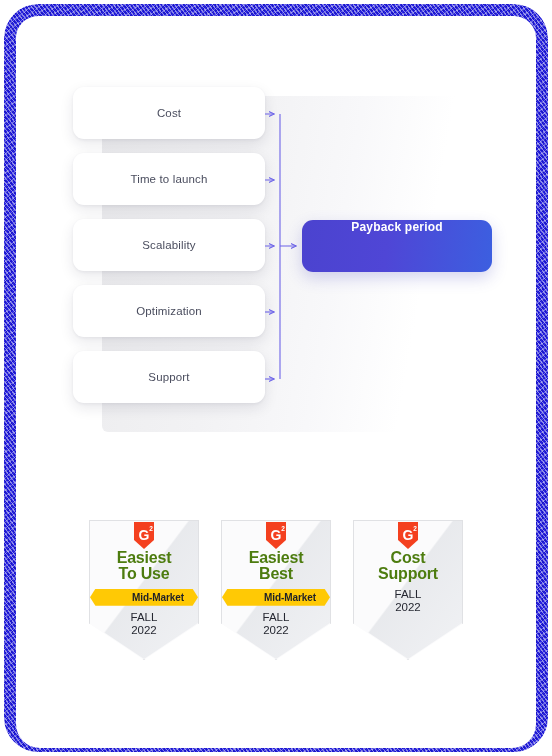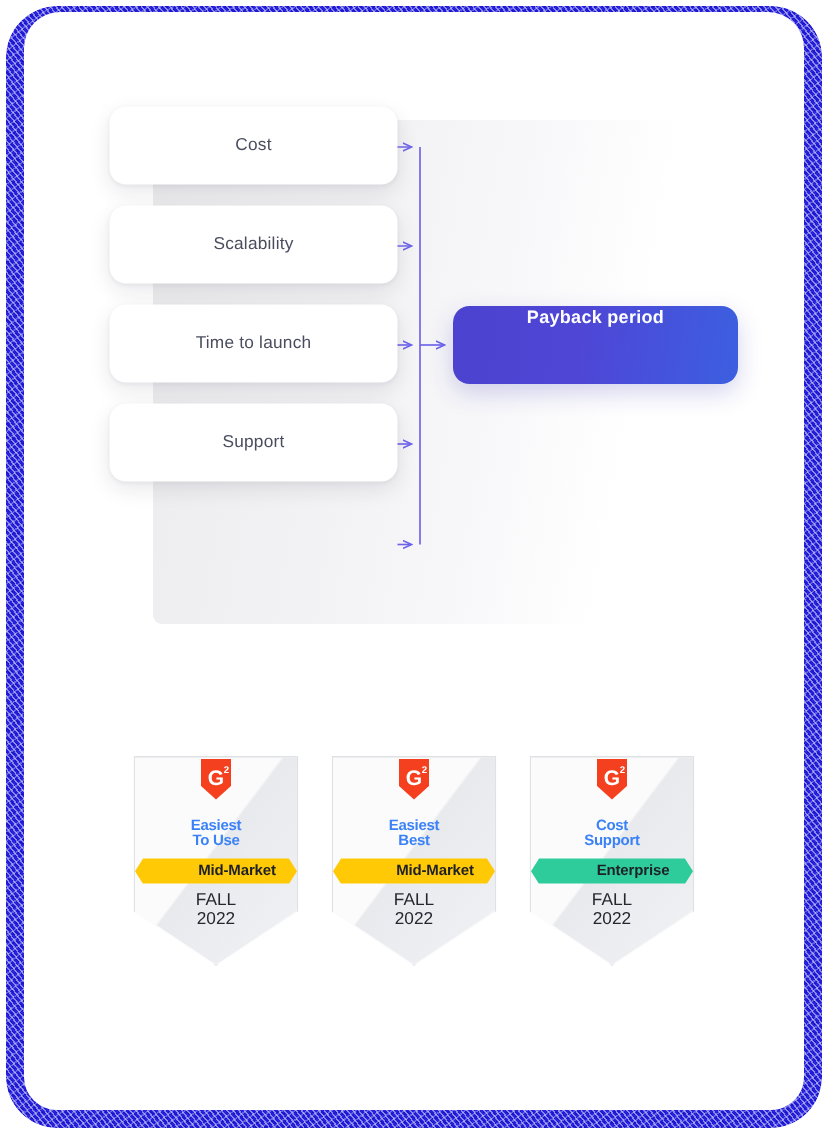"Cost" .page { top: 8px -> 24px }
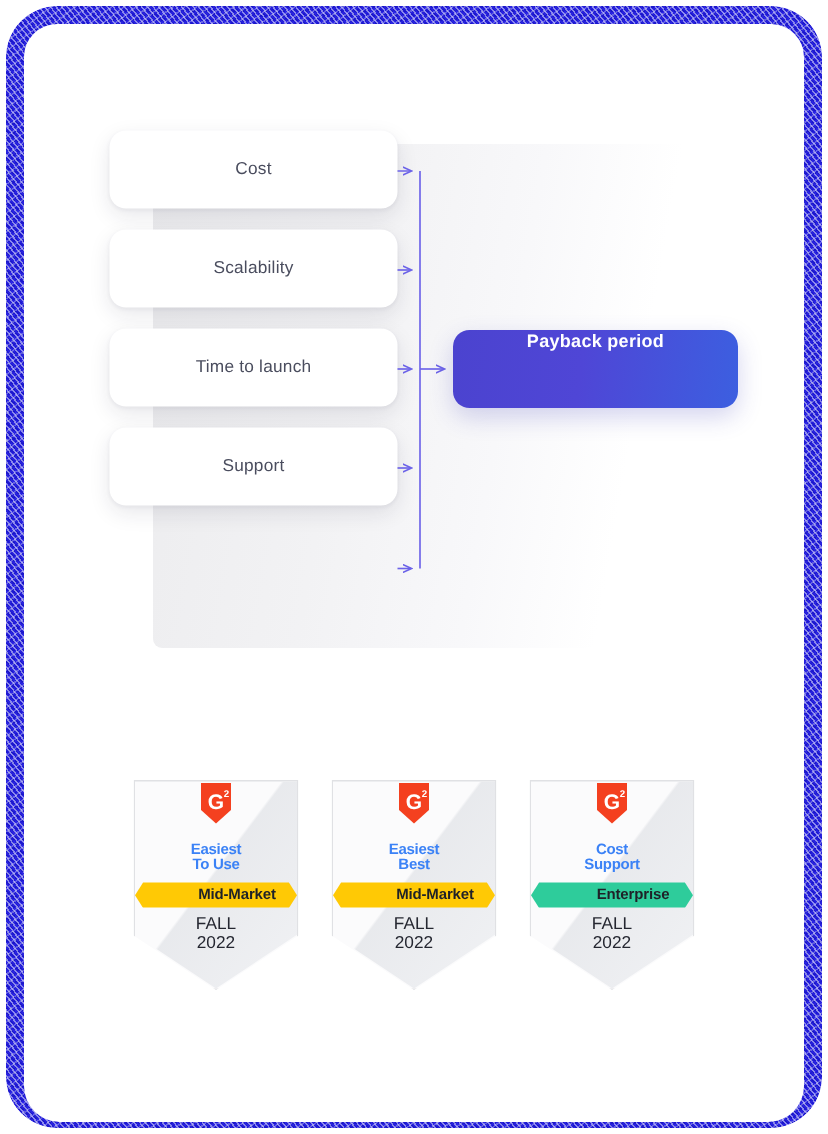"Scalability" div.card { order: before "Time to launch" -> after "Time to launch" }
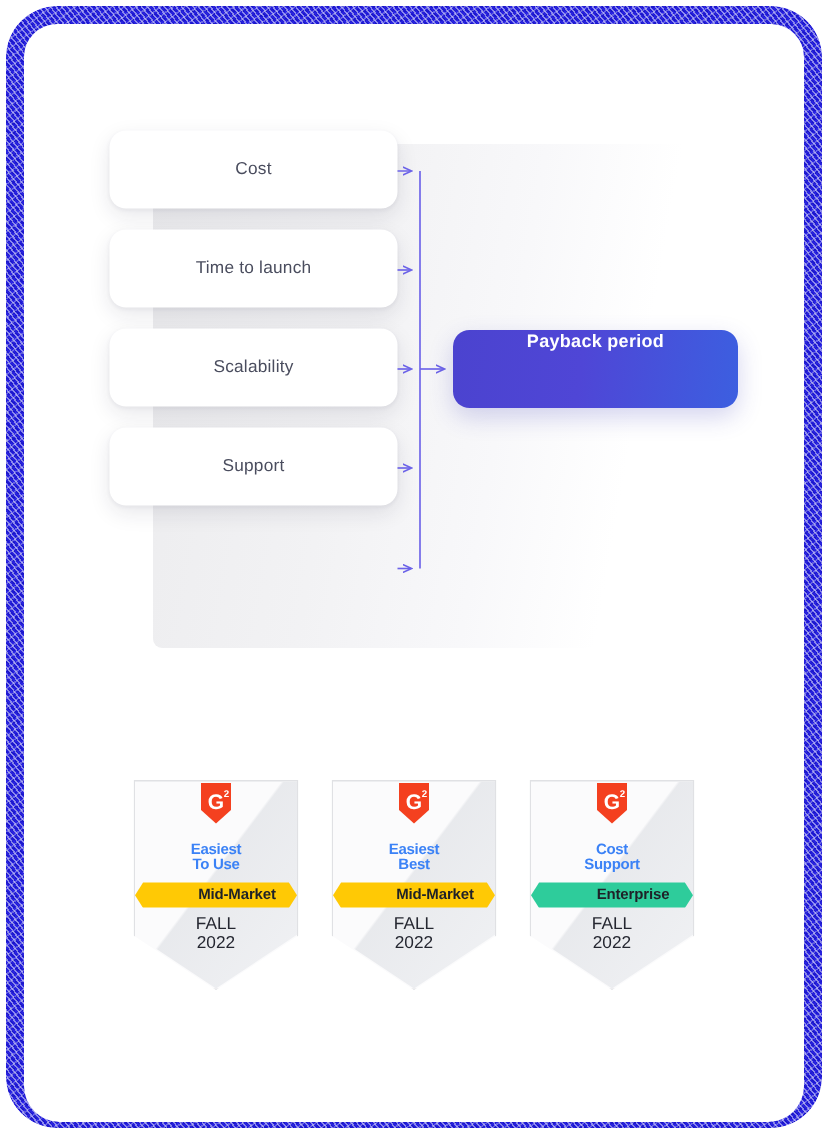"Optimization" div.card { html: none -> <div> <span>Optimization</span> </div> }
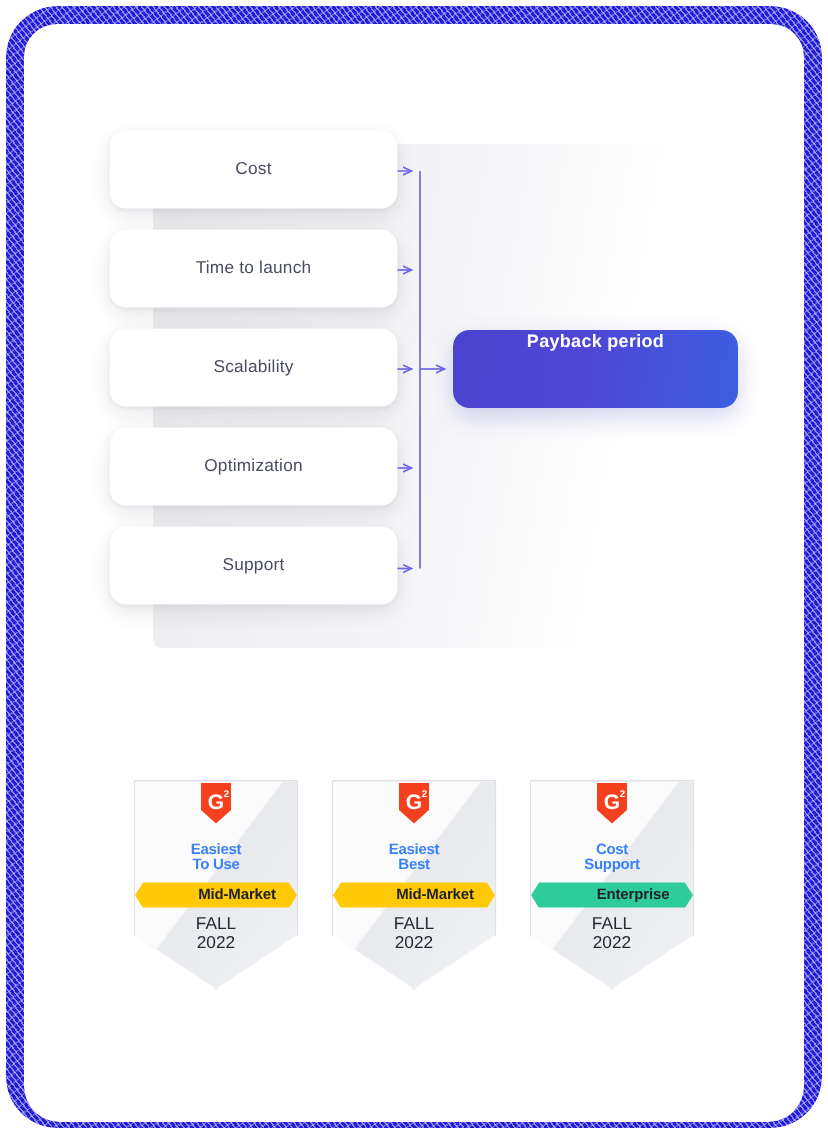"Easiest" .badge-title { color: #3b82f6 -> #4d7c0f; font-size: 10px -> 16px; margin-top: 12px -> 0 }
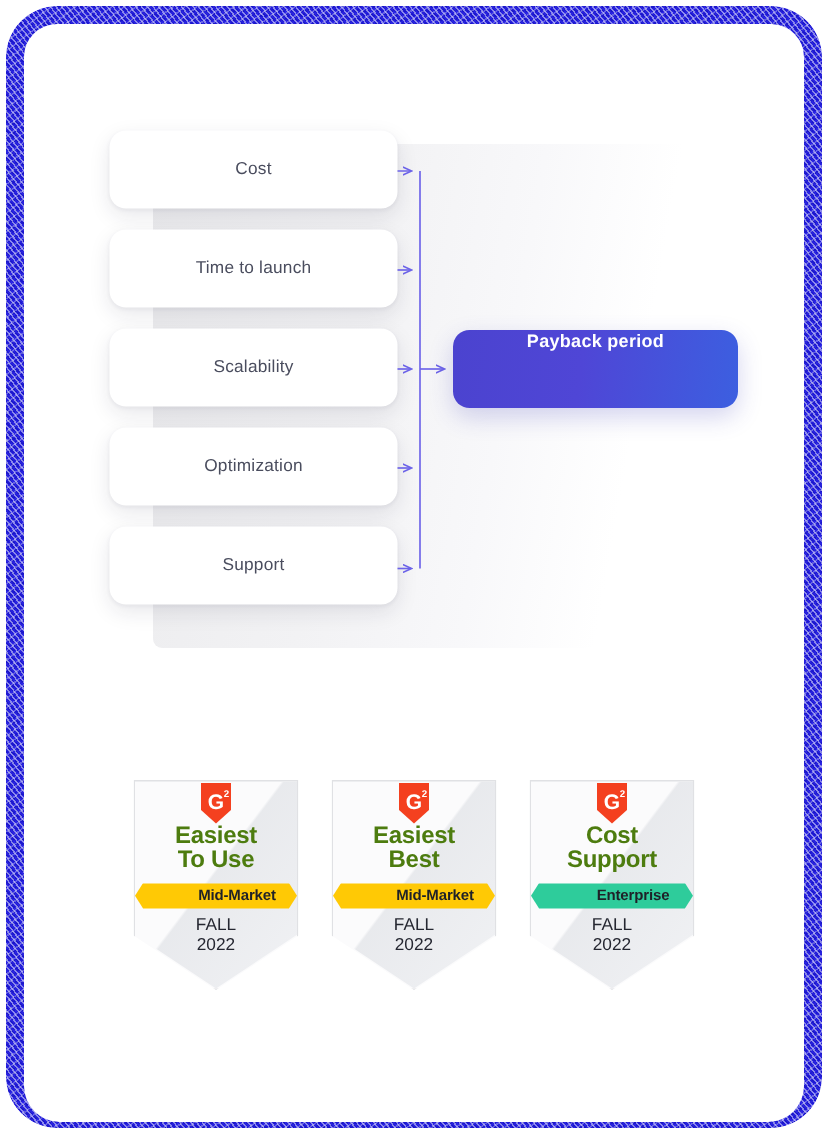"Enterprise" div.ribbon { html: <div> <div></div> <span>Enterprise</span> </div> -> none }
